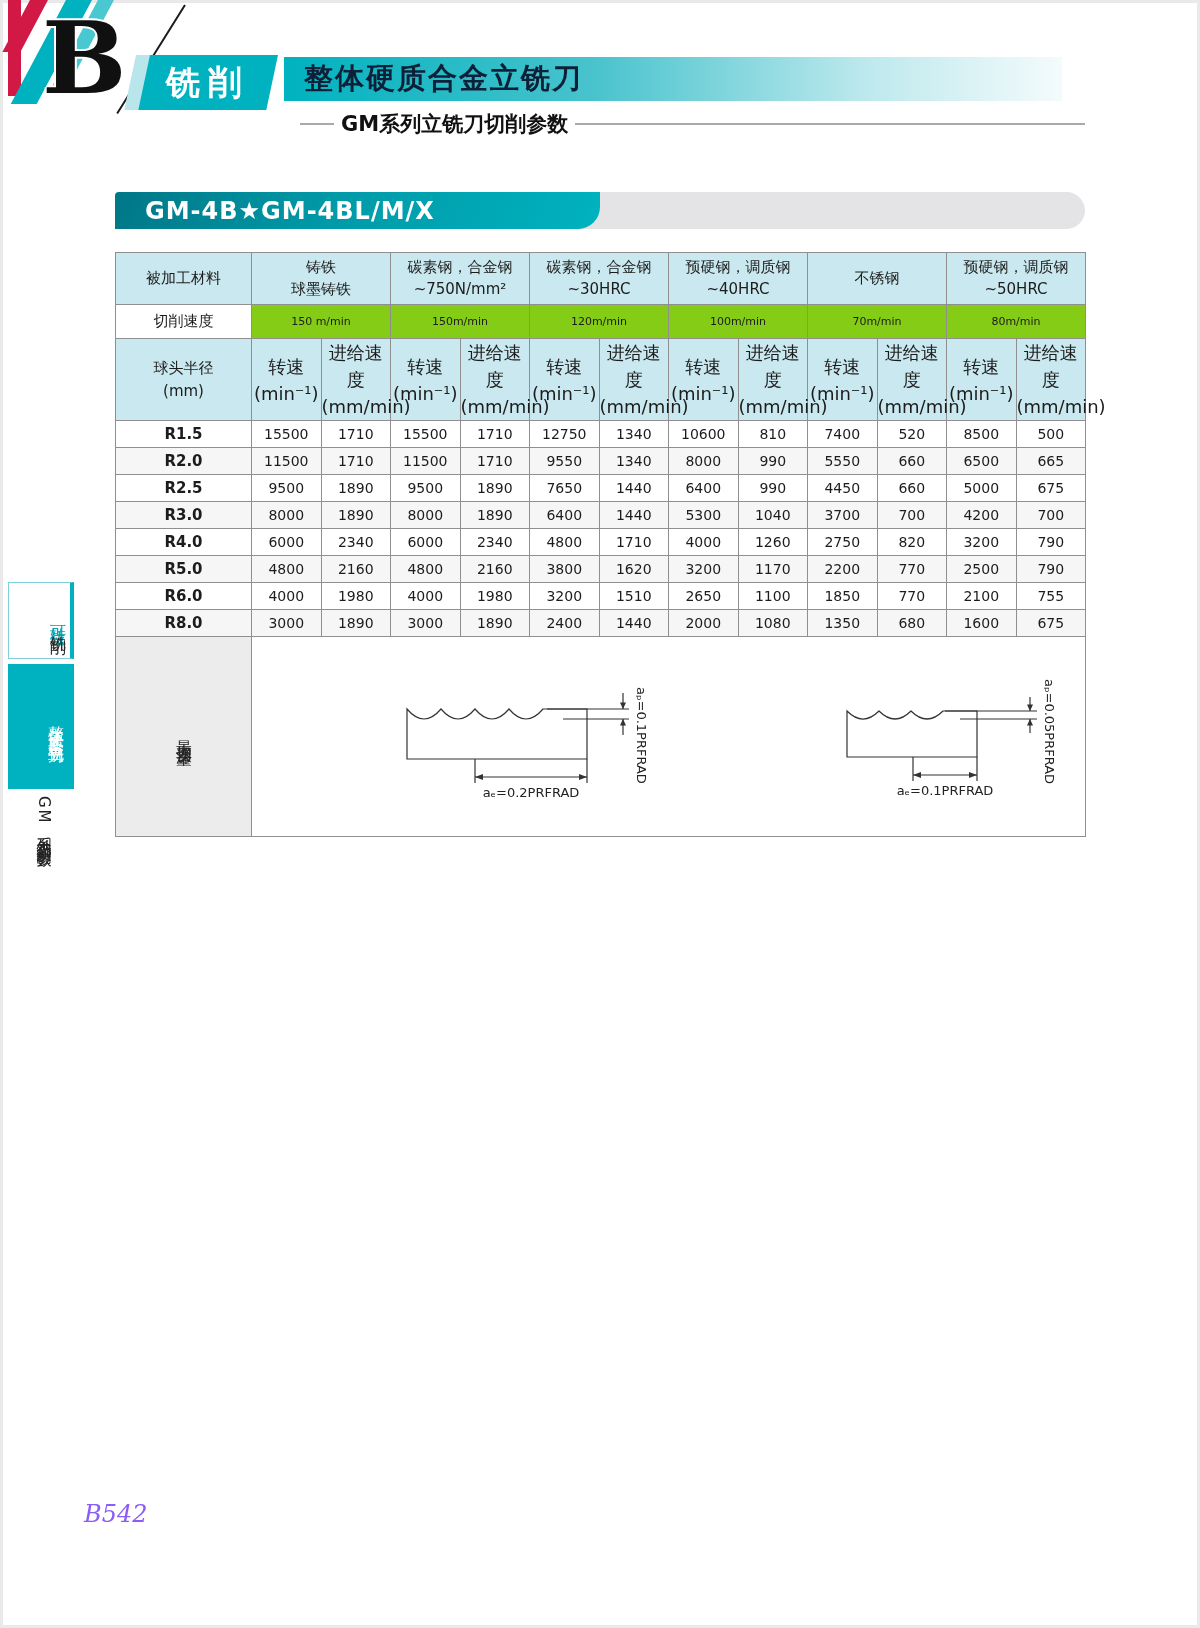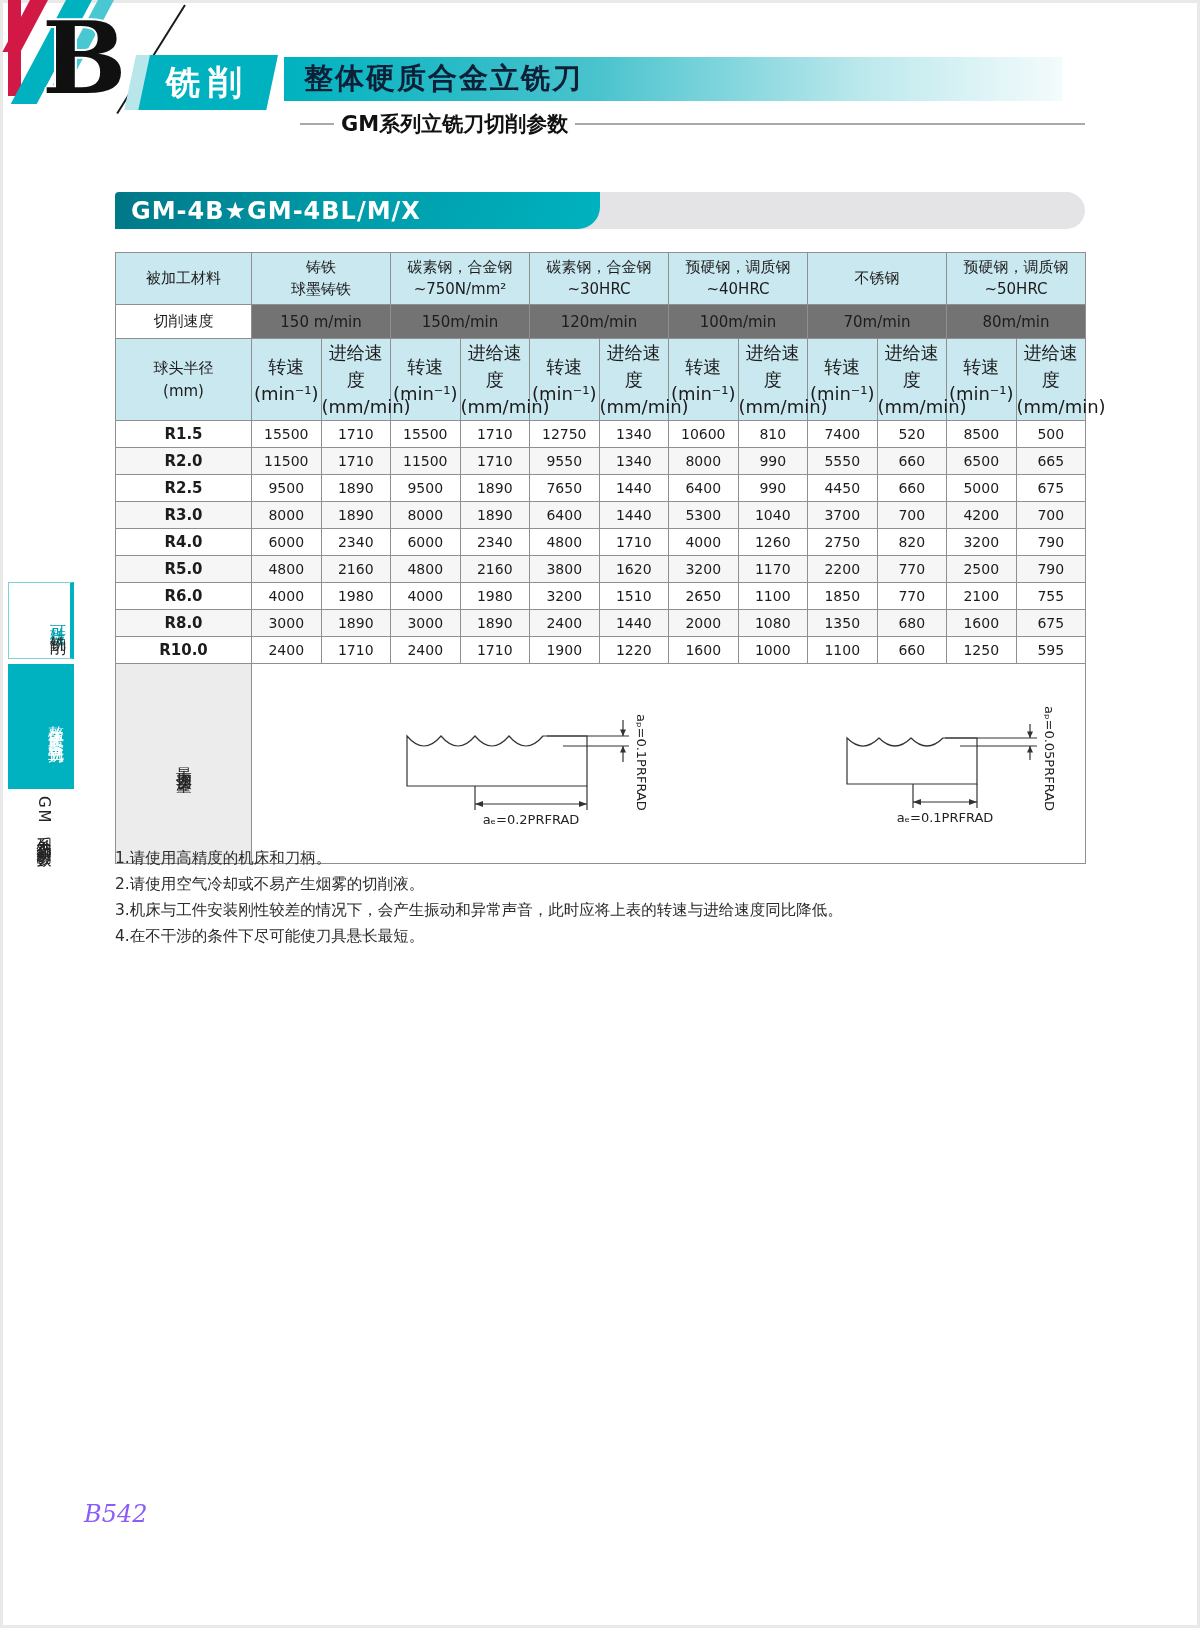"GM-4B★GM-4BL/M/X" .model-capsule .teal-part span { padding-left: 16px -> 30px }
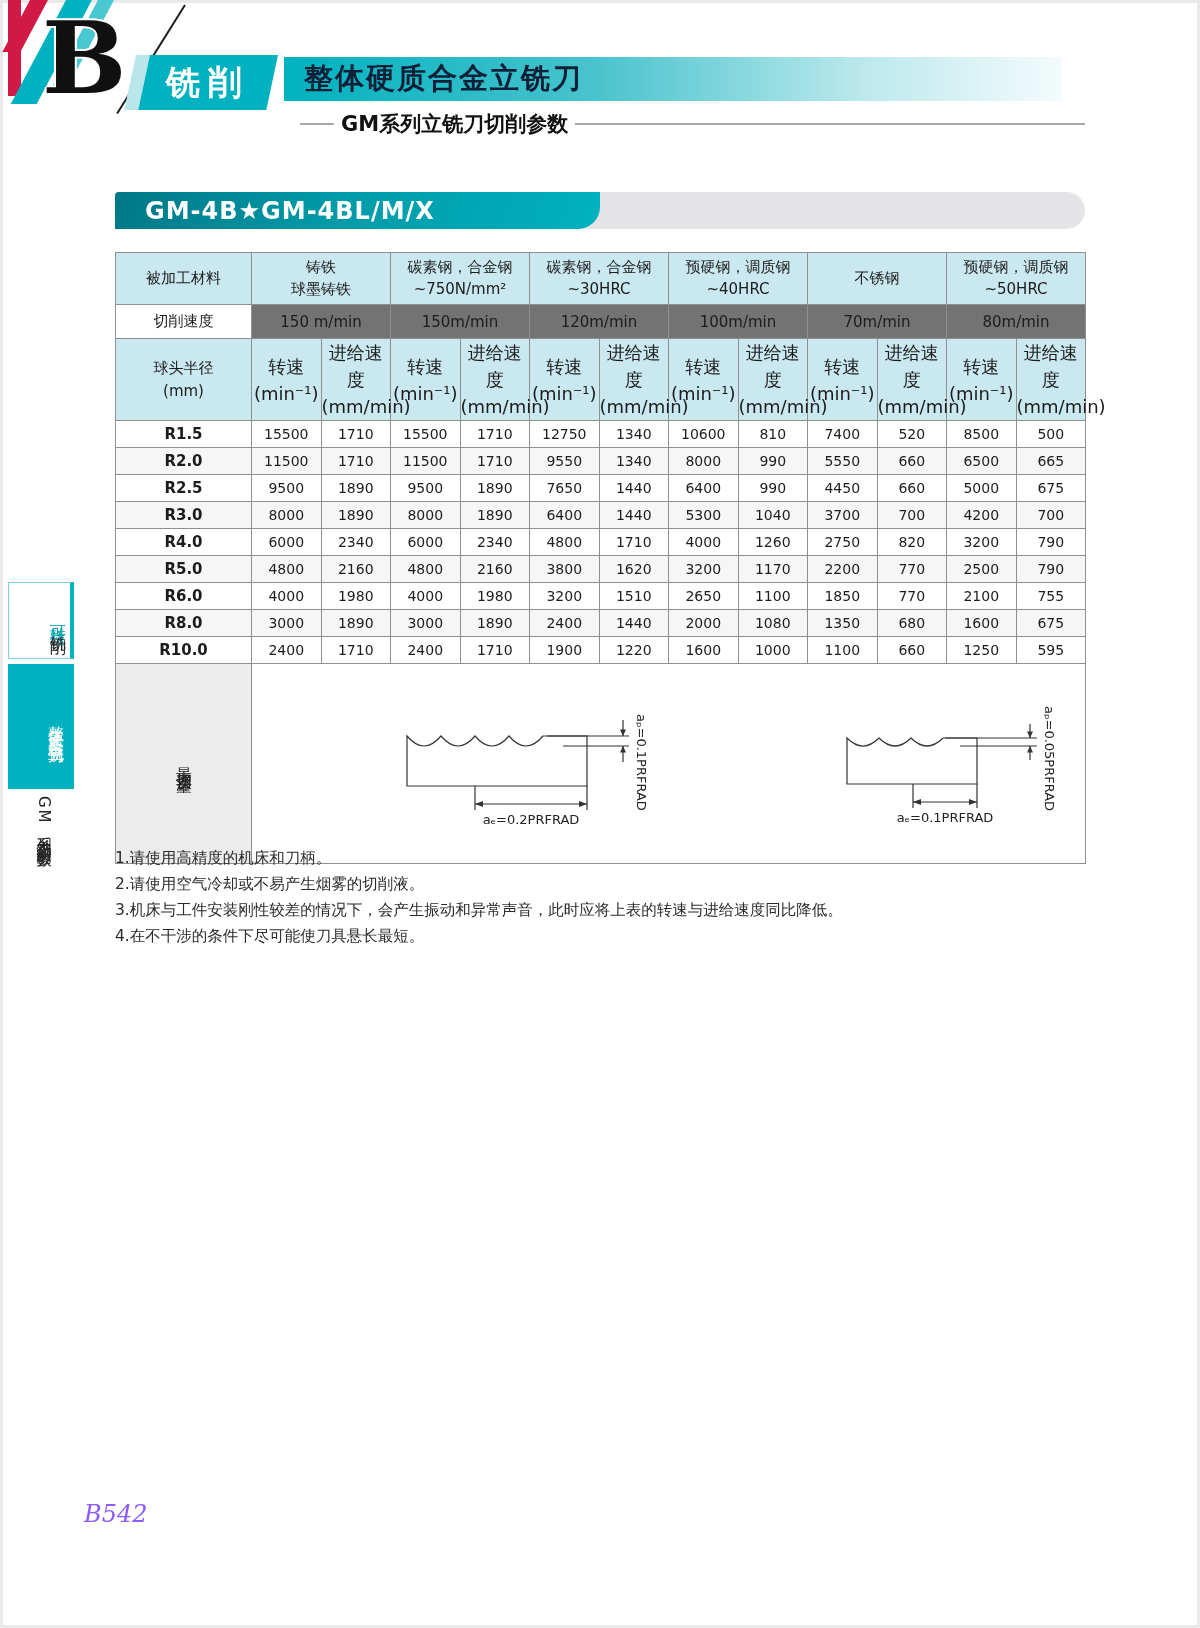"150 m/min" .spd-c { background: #737373 -> #84cc16; font-size: 15px -> 11px }
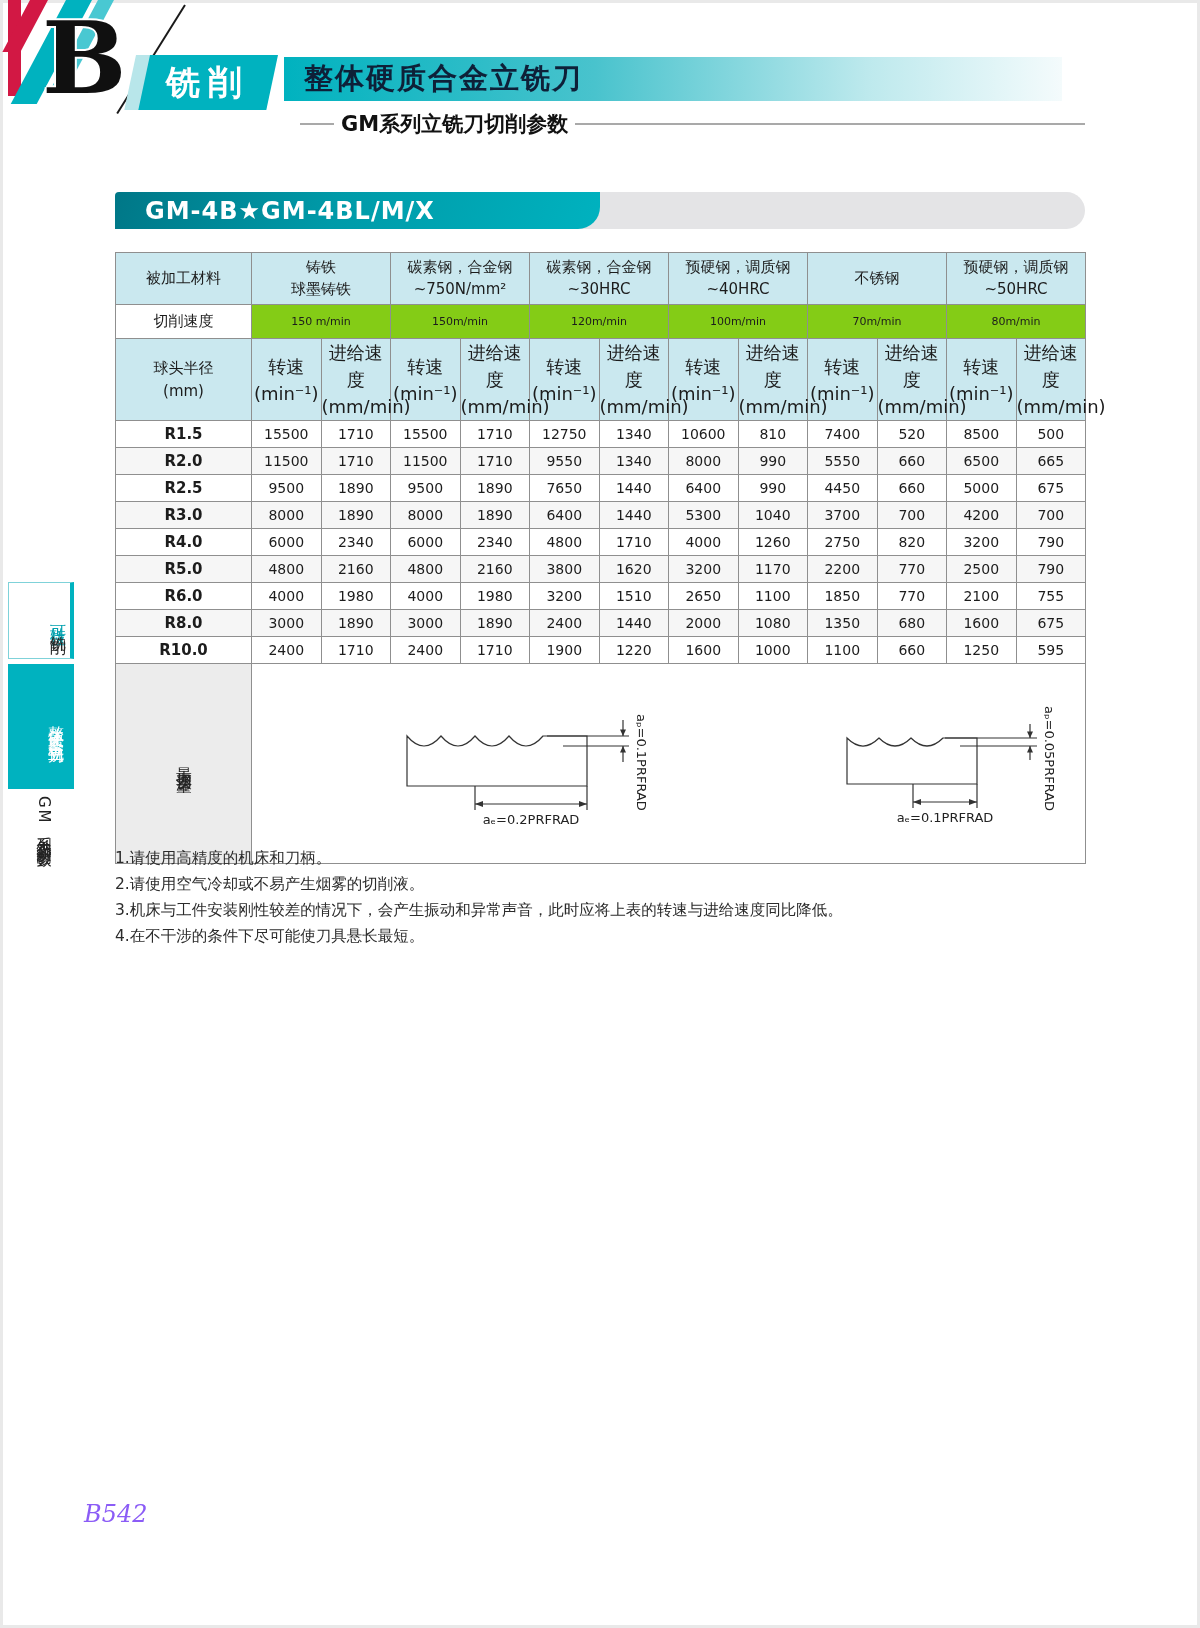"R10.0" tr { html: <tr> <th>R10.0</th> <td>2400</td> <td>1710</td> <td>2400</td> <td>1710</td> <td>1900</td> <td>1220</td> <td>1600</td> <td>1000</td> <td>1100</td> <td>660</td> <td>1250</td> <td>595</td> </tr> -> none }
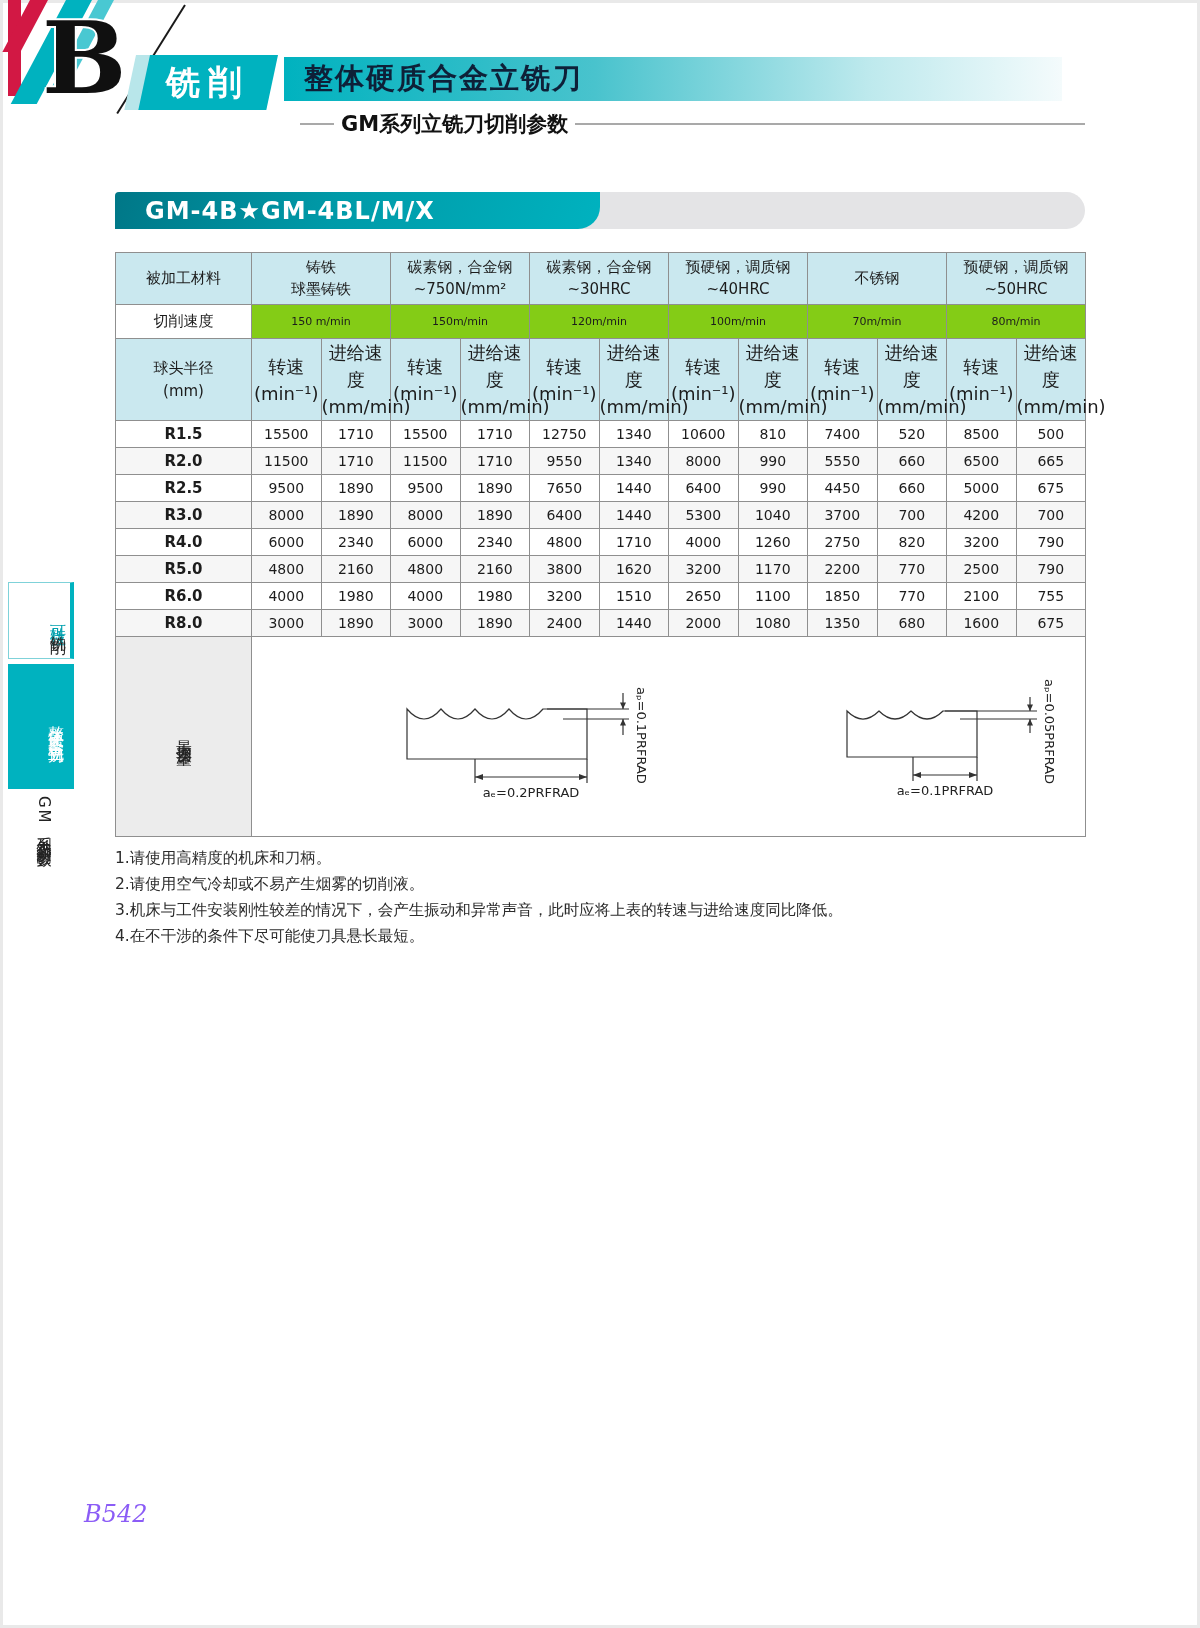"1.请使用高精度的机床和刀柄。" div.notes { html: <div> <div>1.请使用高精度的机床和刀柄。</div> <div>2.请使用空气冷却或不易产生烟雾的切削液。</div> <div>3.机床与工件安装刚性较差的情况下，会产生振动和异常声音，此时应将上表的转速与进给速度同比降低。</div> <div>4.在不干涉的条件下尽可能使刀具悬长最短。</div> </div> -> none }
